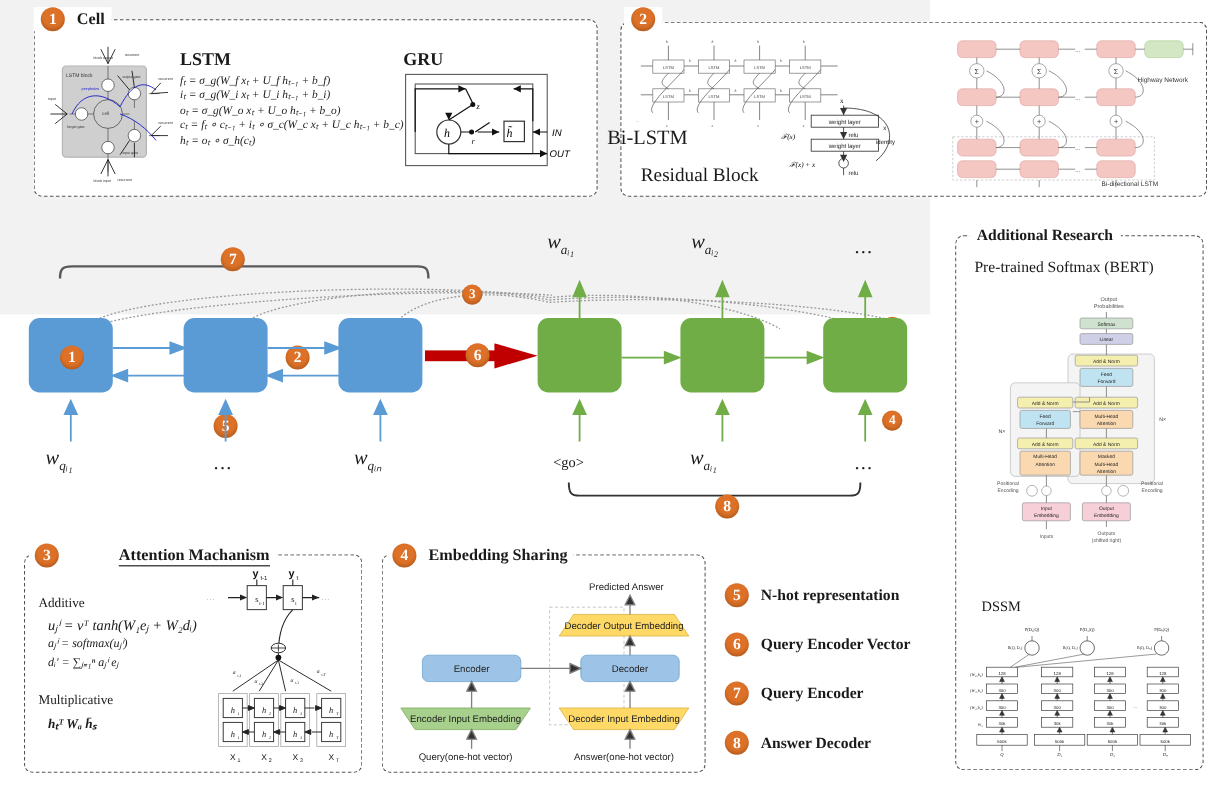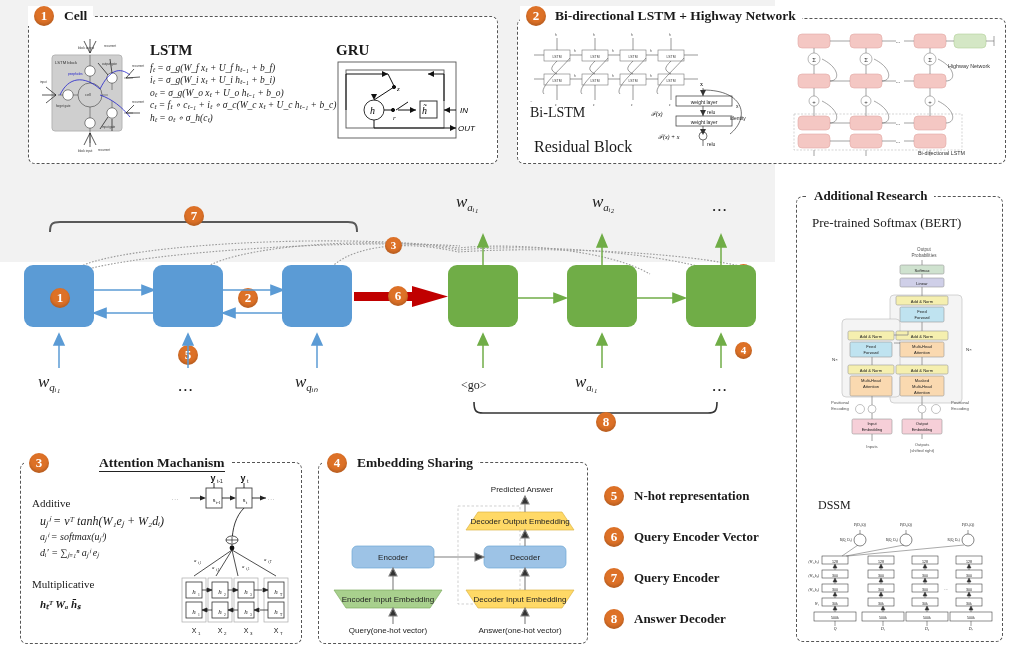"Bi-directional LSTM + Highway Network" span.panel-title { html: <span>Bi-directional LSTM + Highway Network</span> -> none }
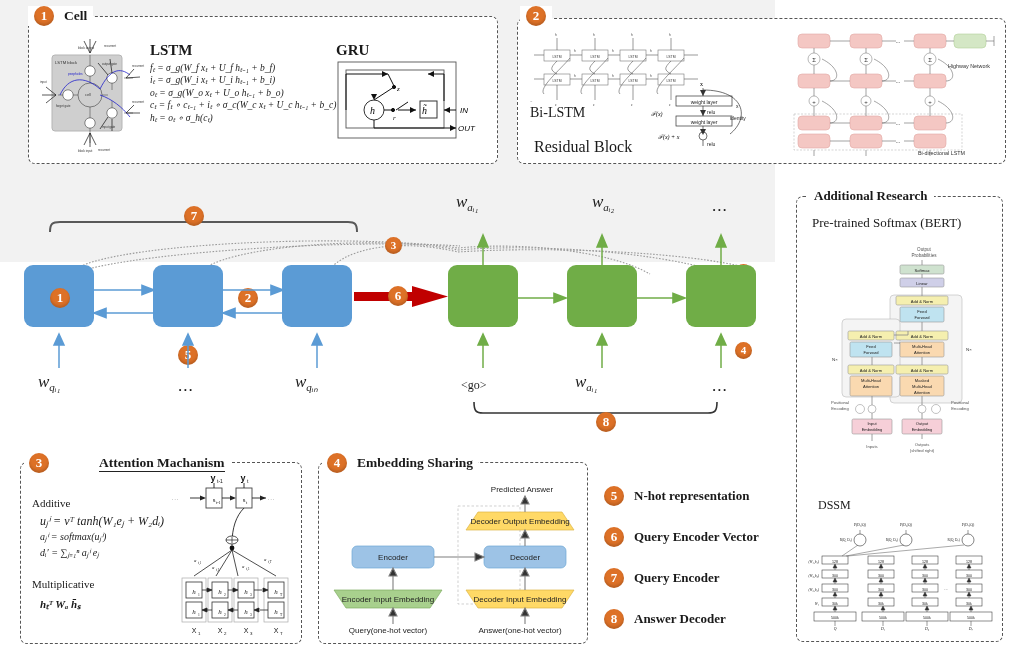"Bi-LSTM" div.abs { font-size: 14px -> 17px; left: 530px -> 506px }
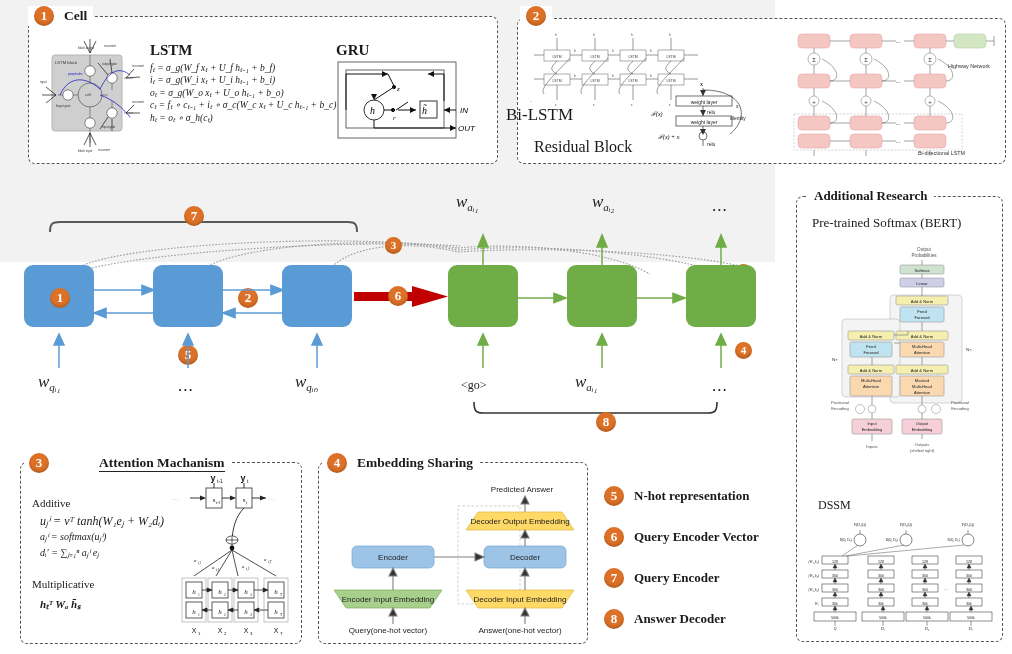"waᵢ₂" div.mathlbl { margin-left: 16px -> none }
